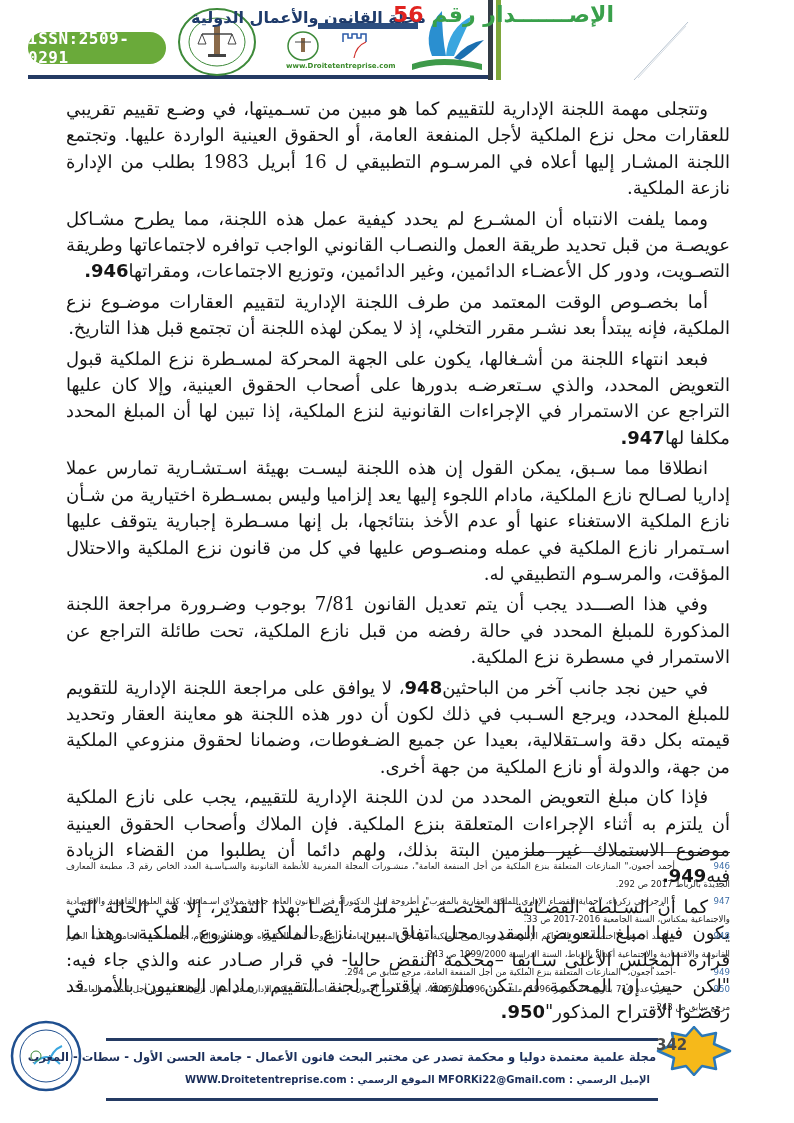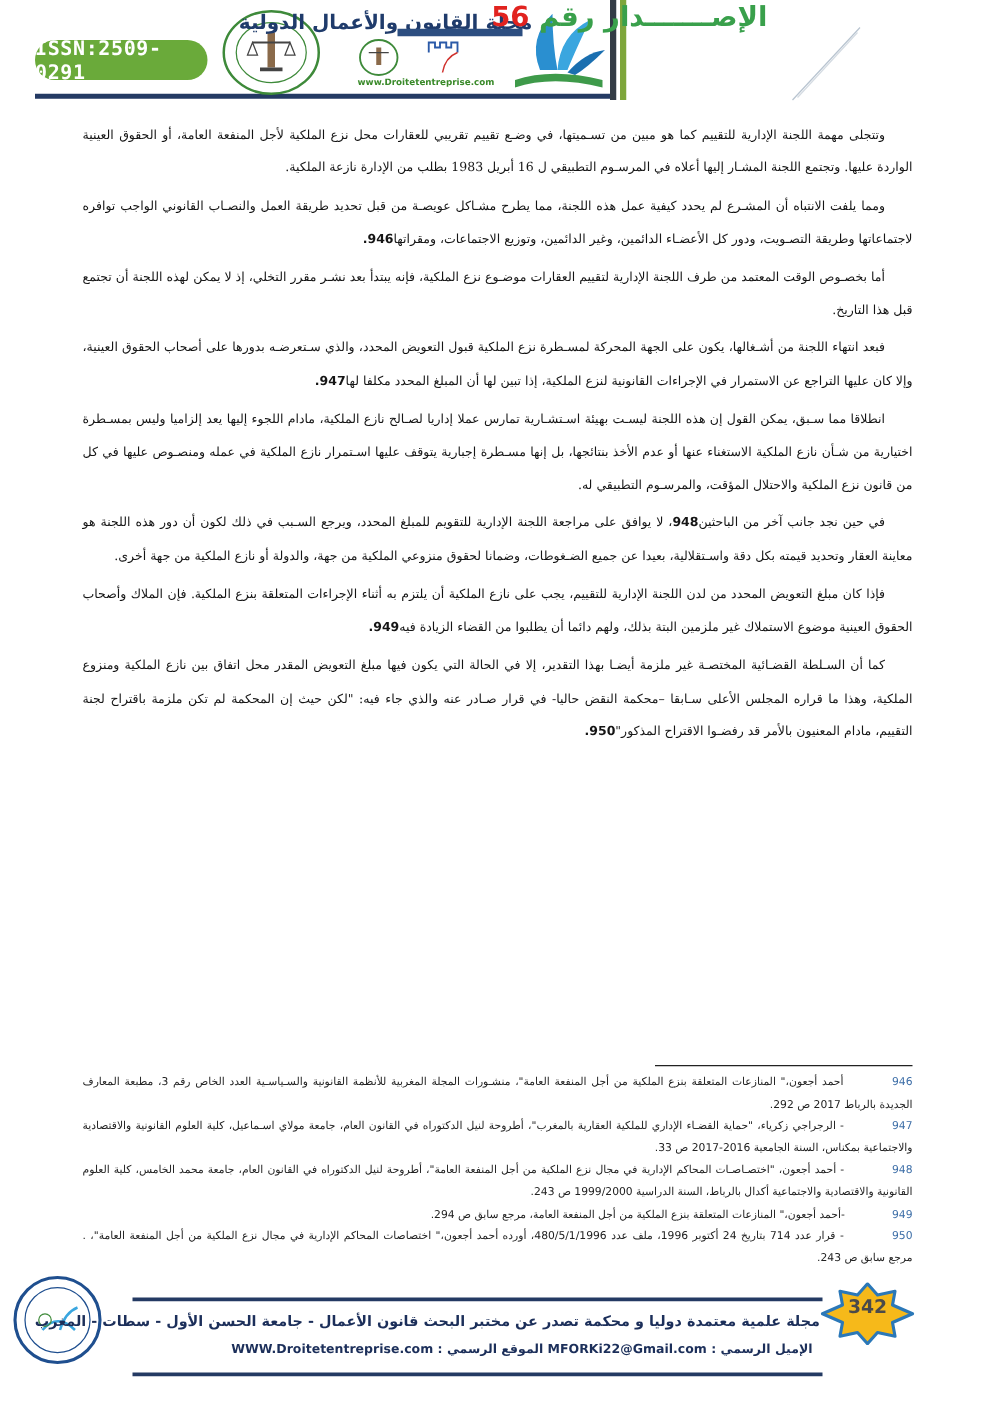"وتتجلى مهمة اللجنة الإدارية للتقييم" .content { font-size: 10px -> 18px }
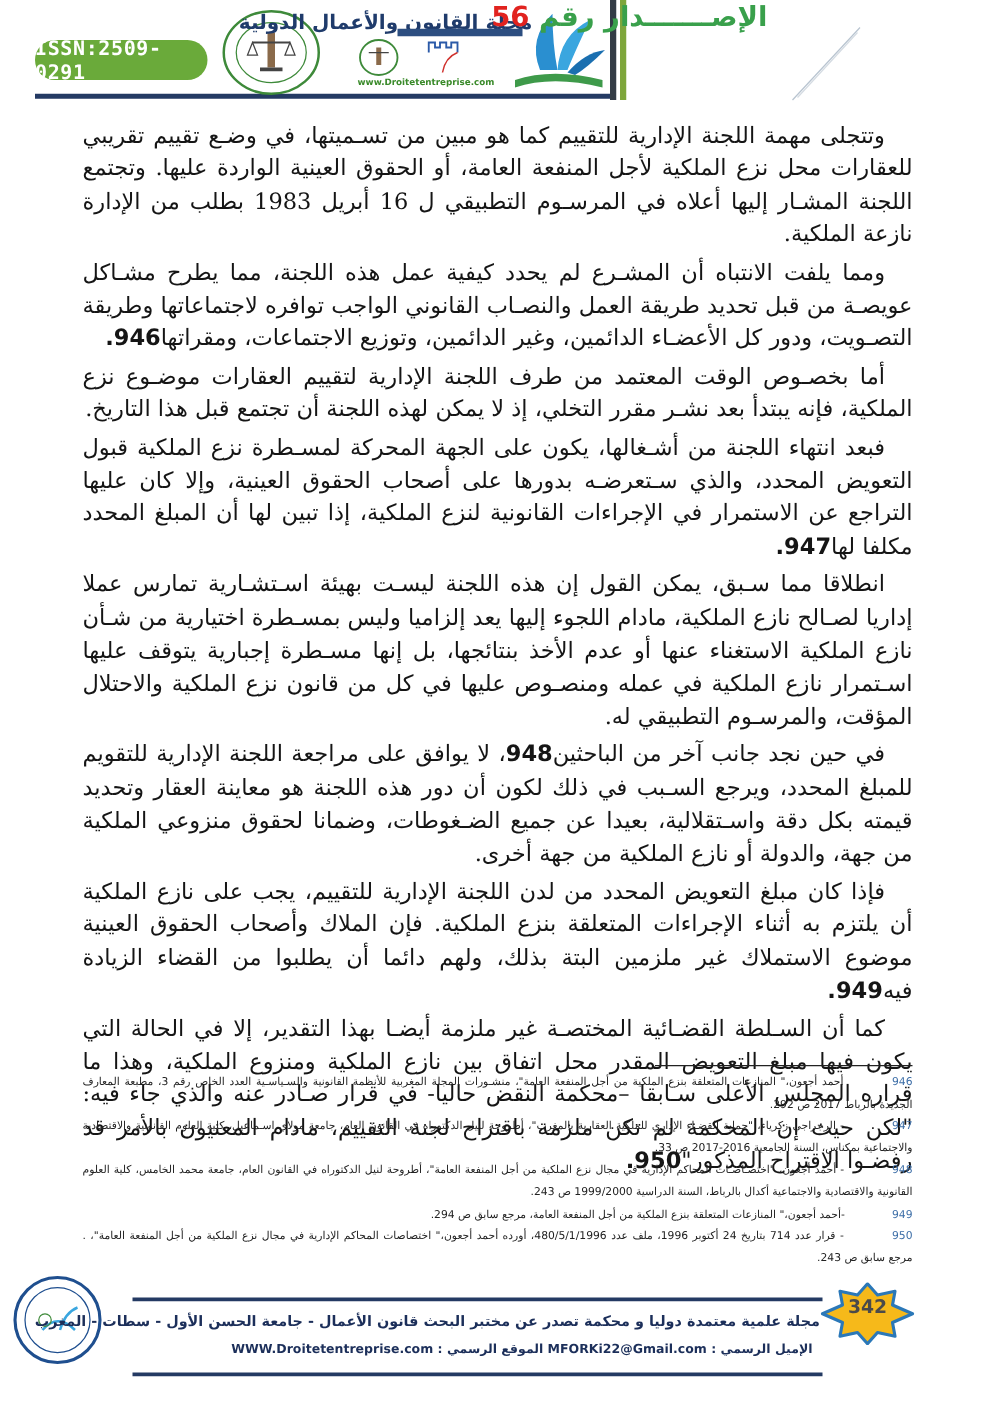"وفي هذا الصـــدد يجب أن" p { html: none -> <p><span>وفي هذا الصـــدد يجب أن يتم تعديل القانون 7/81 بوجوب وضـرورة مراجعة اللجنة المذكورة للمبلغ المحدد في حالة رفضه من قبل نازع الملكية، تحت طائلة التراجع عن الاستمرار في مسطرة نزع الملكية.</span></p> }
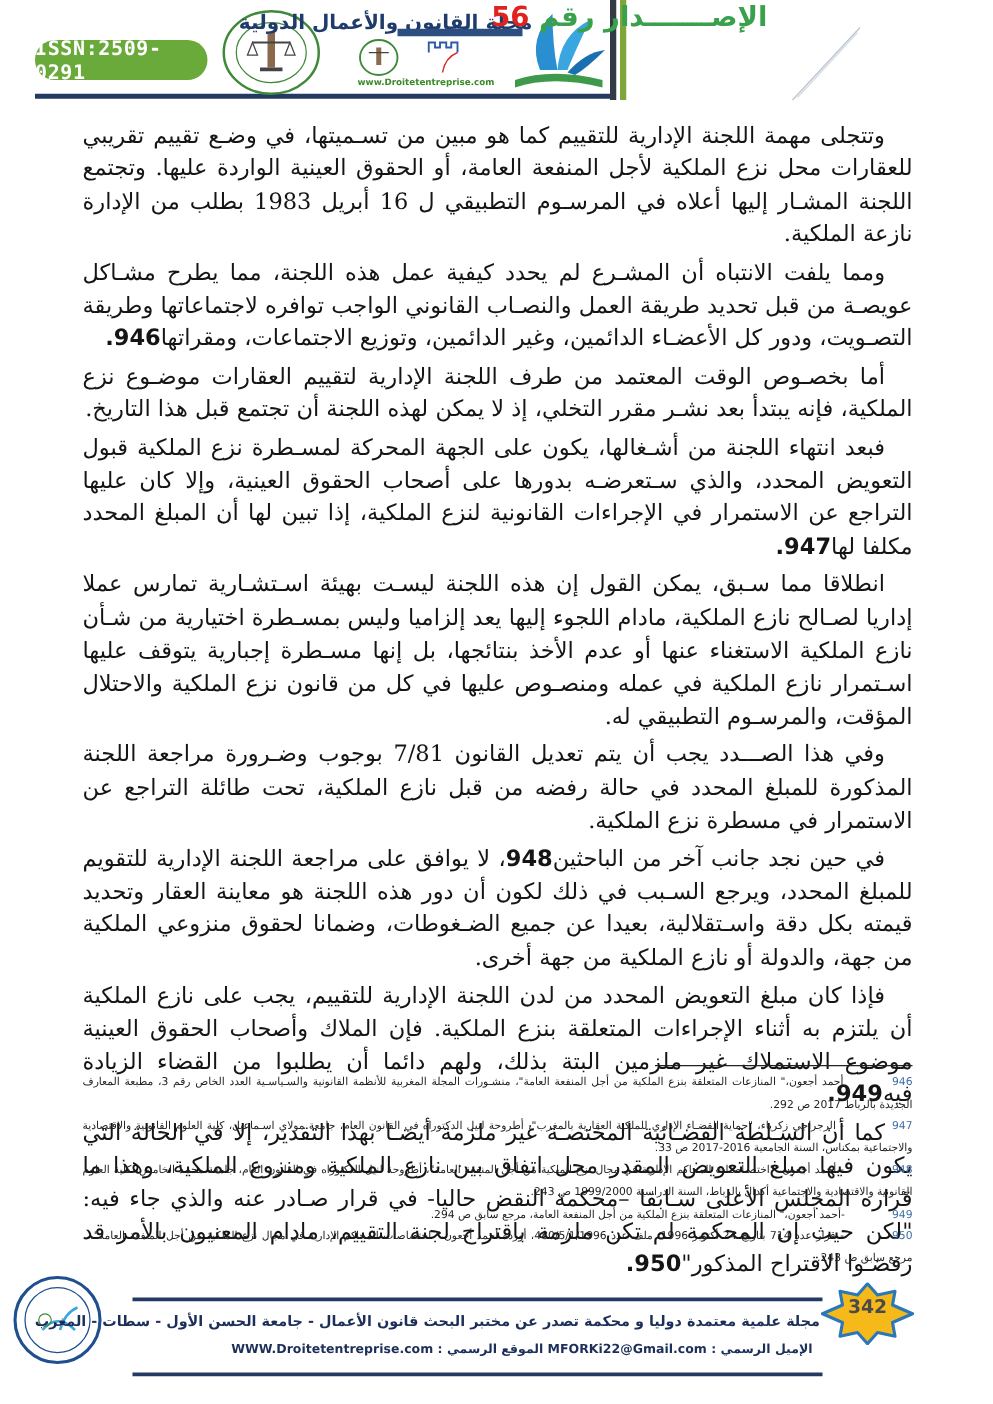"342" .page-num { text-align: center -> left }
